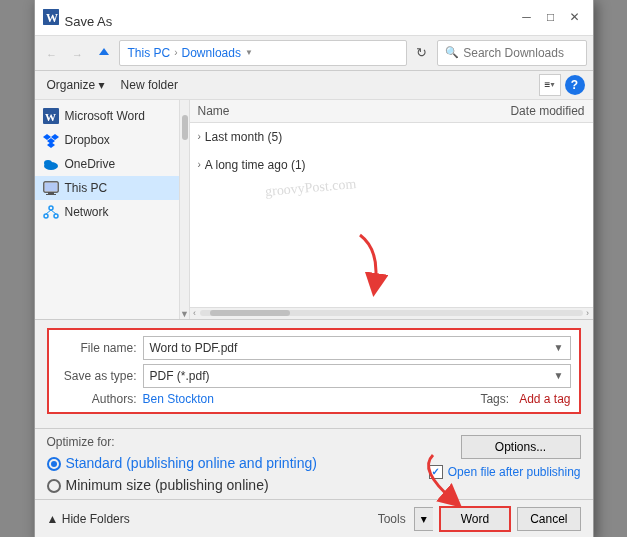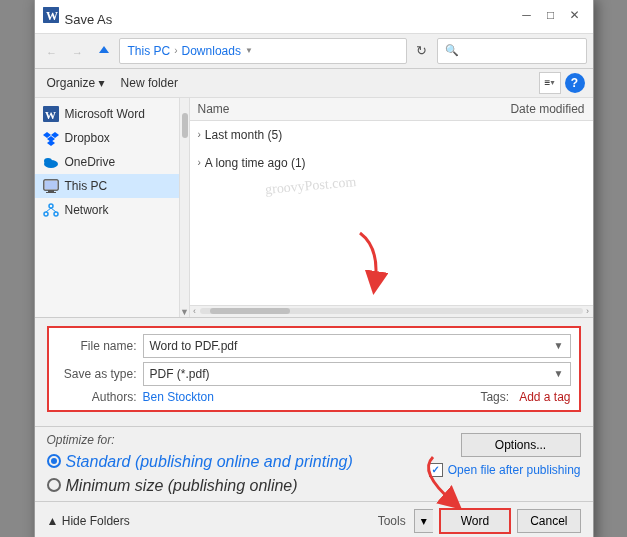"Search Downloads" input.search-input { html: none -> <input> }
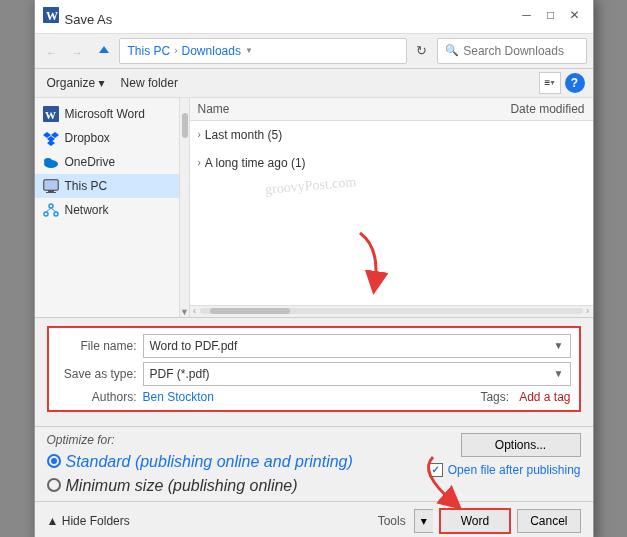"Optimize for:" .optimize-left { font-style: italic -> none }
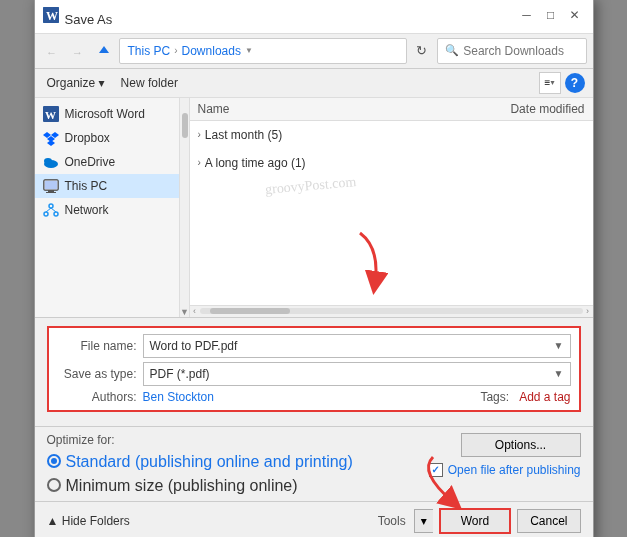"Standard (publishing online and" .radio-item { align-items: flex-start -> flex-end; font-size: 16px -> 14px }
